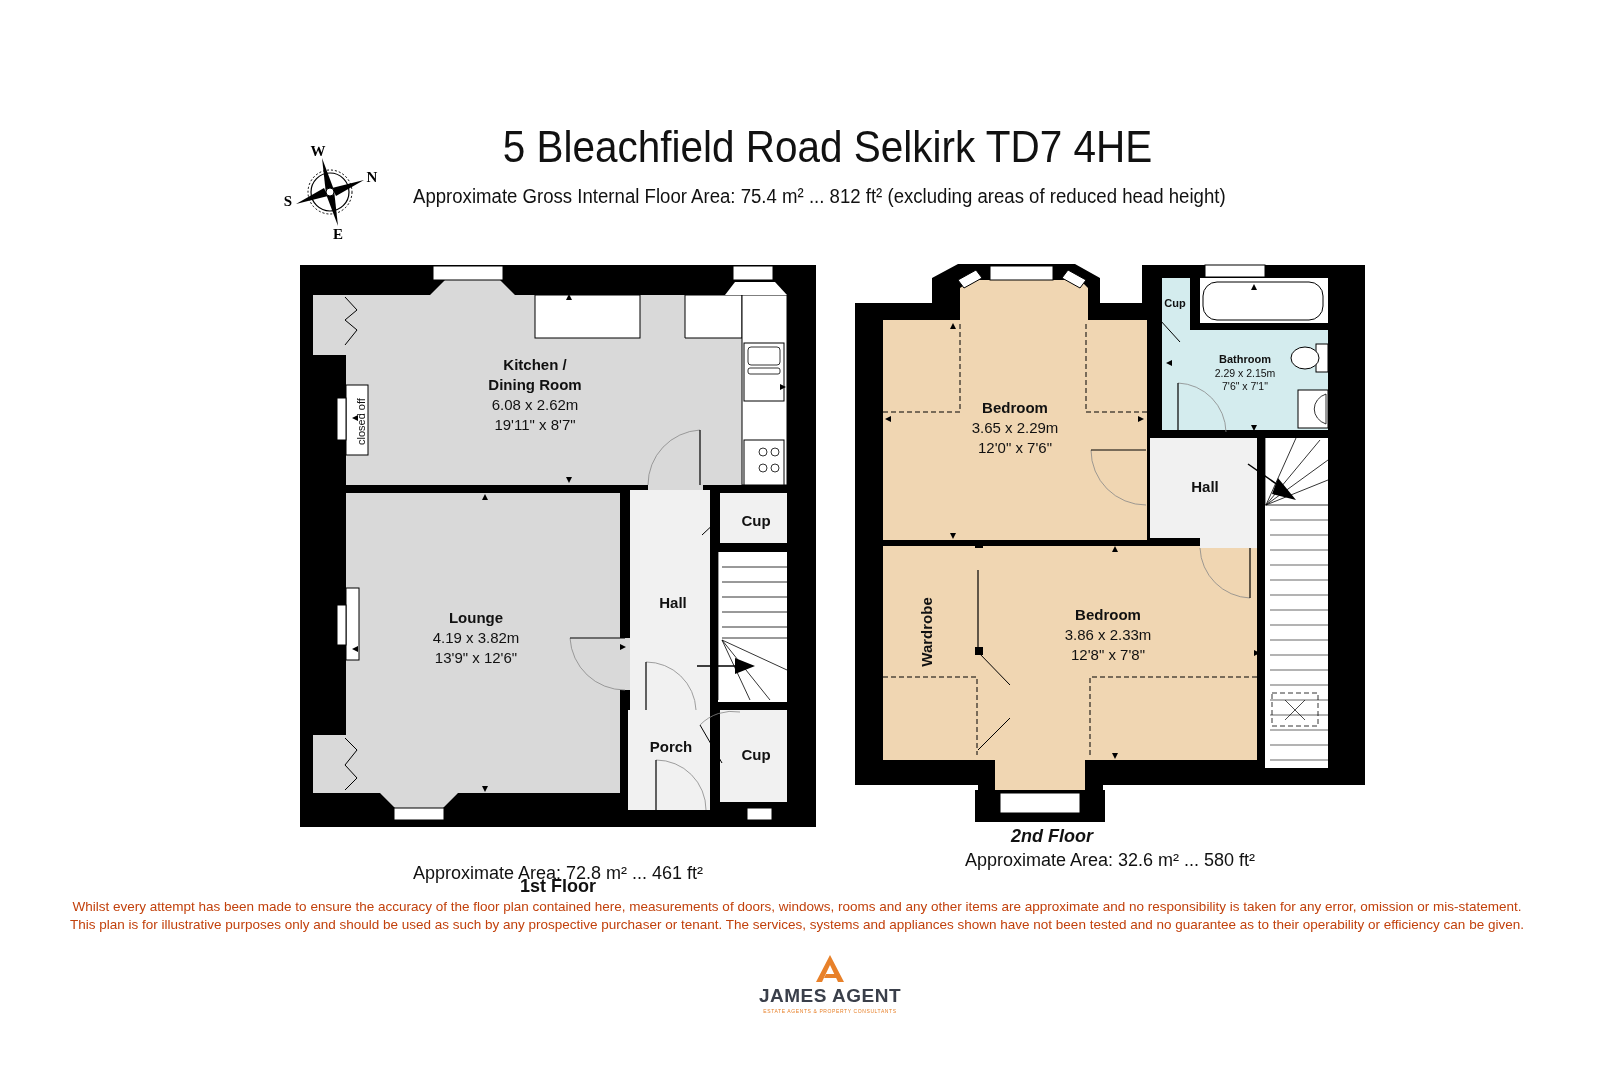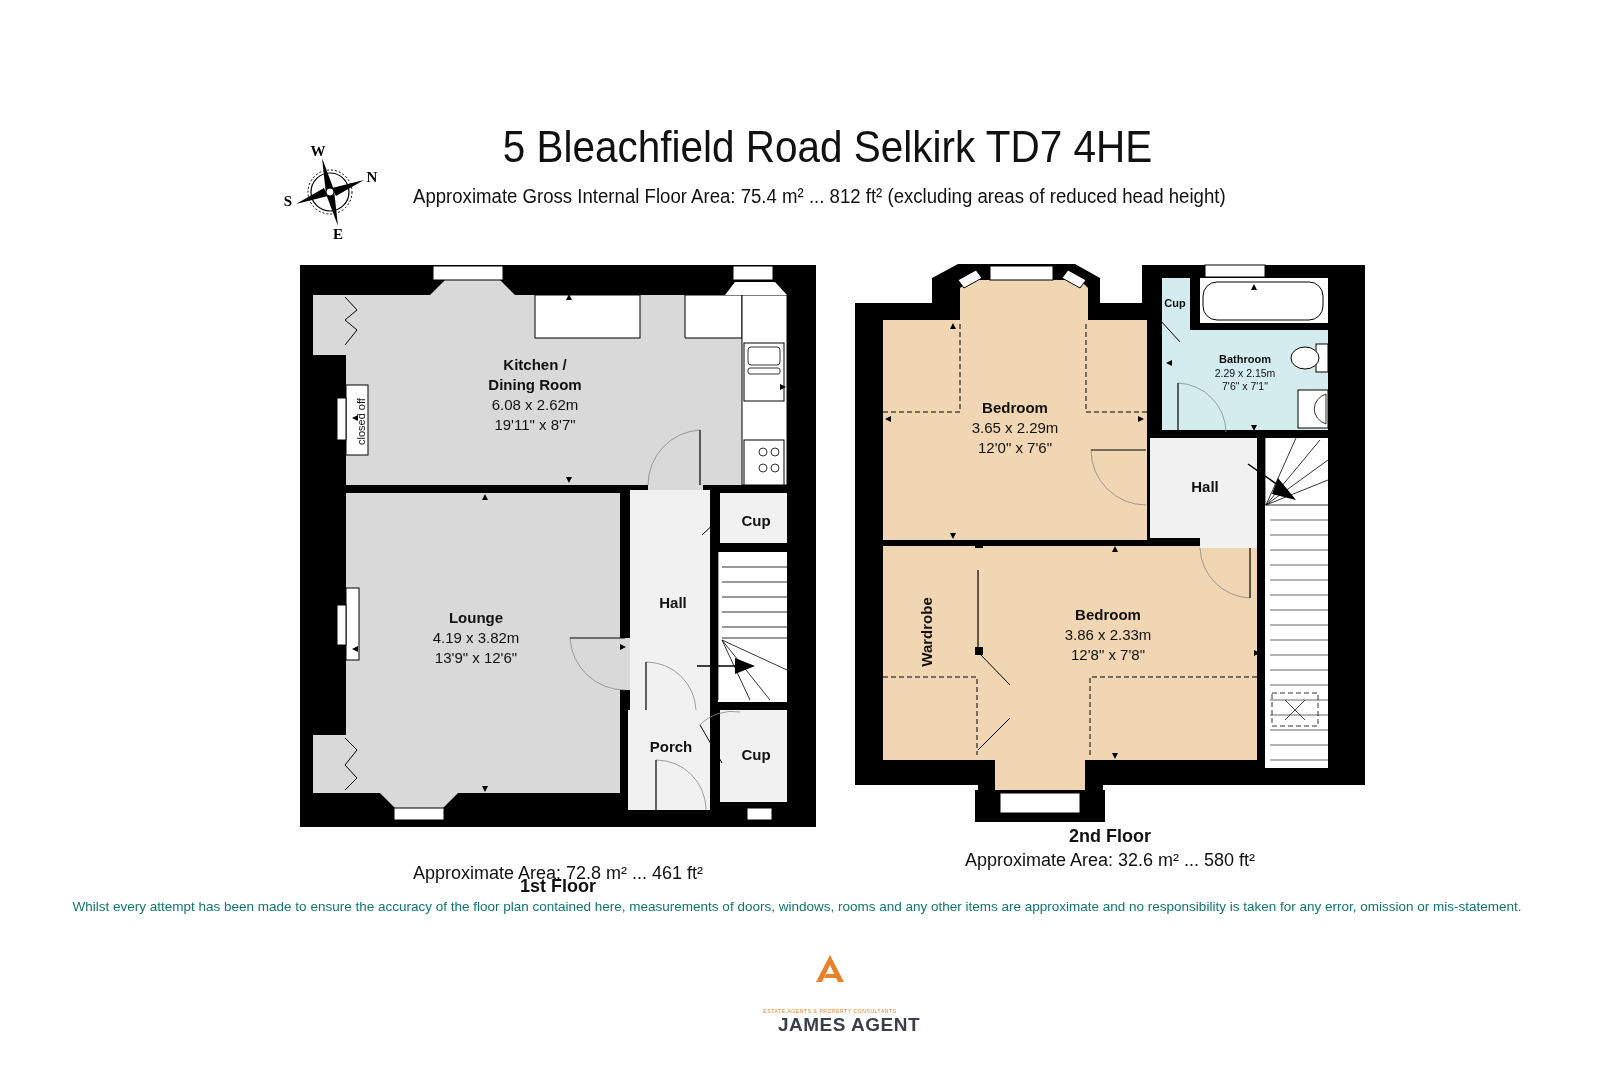"2nd Floor" div.floor-title { font-style: none -> italic; left: 1010px -> 952px }
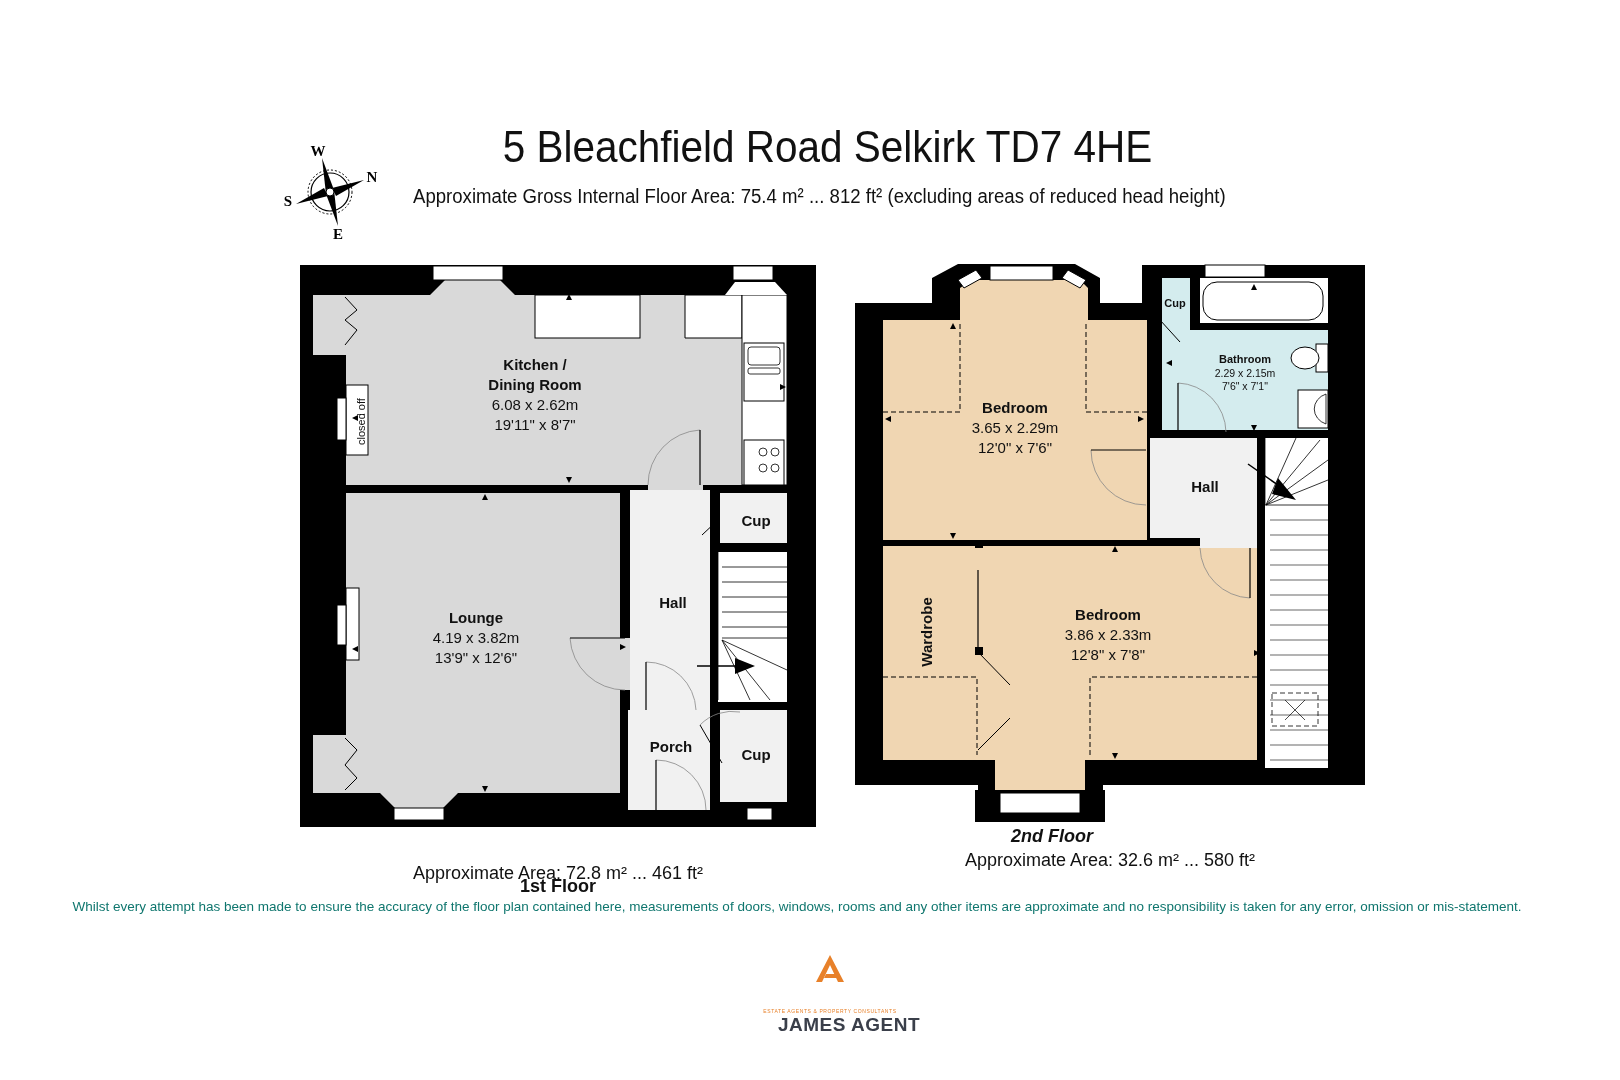"Whilst every attempt has been" .disc { color: #0f766e -> #c2410c }
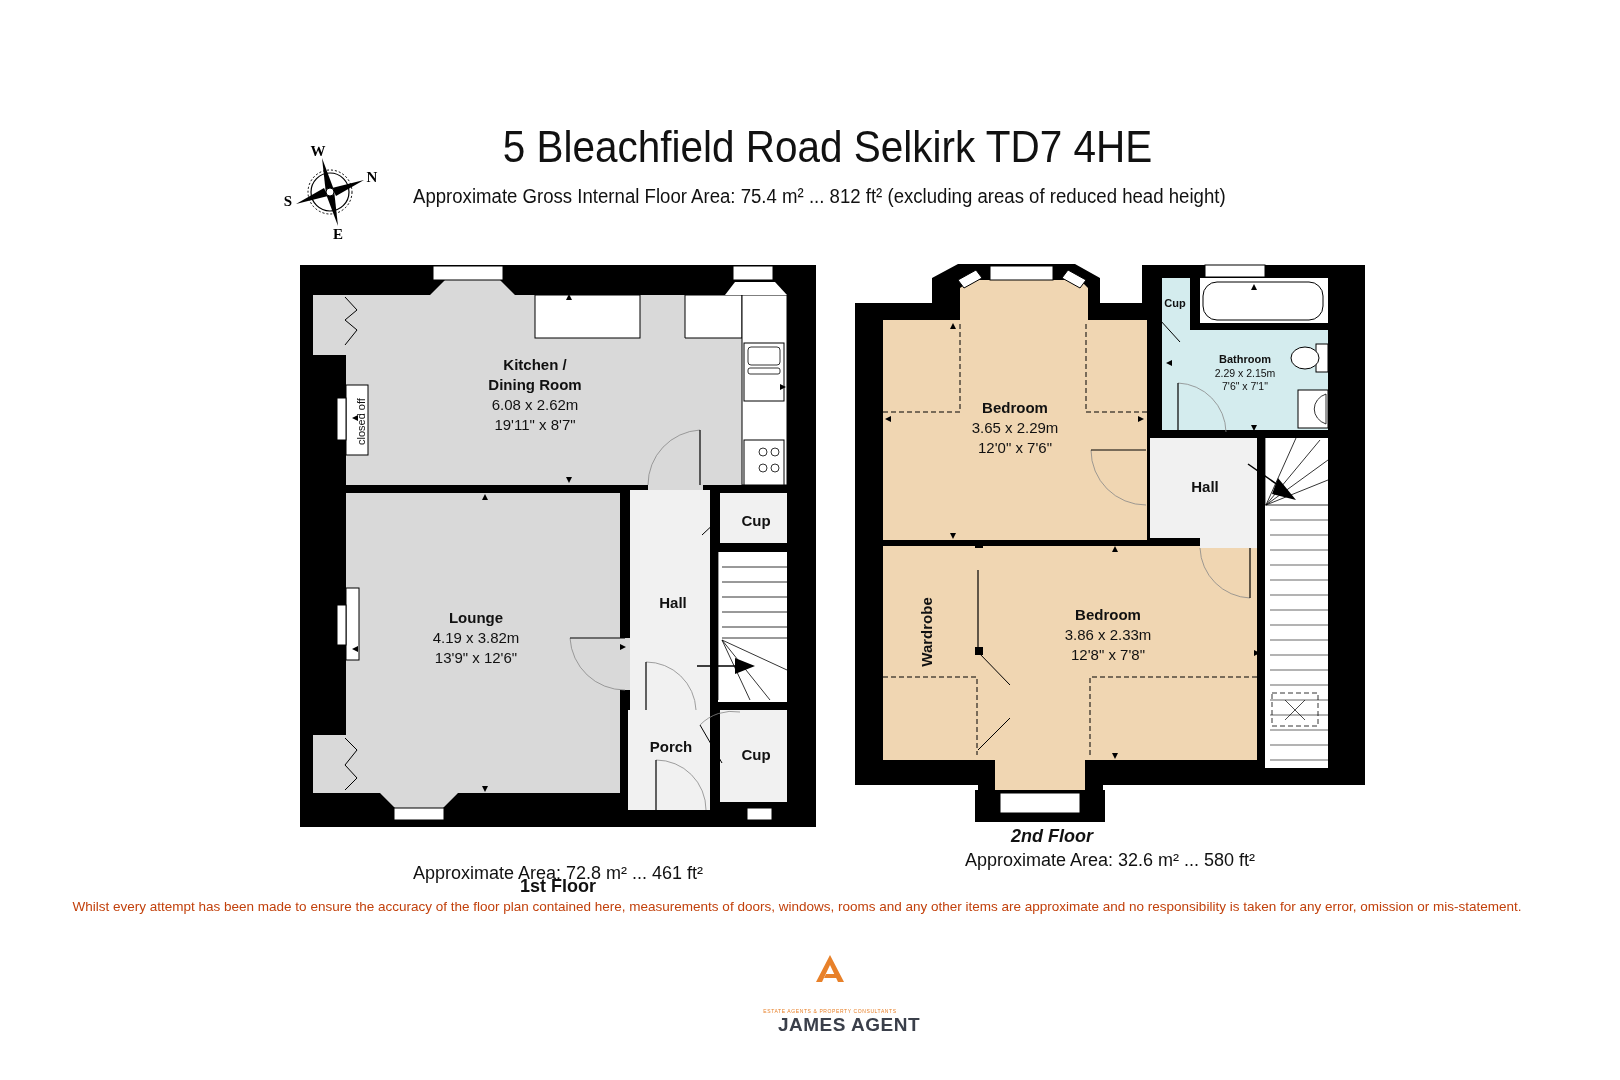"This plan is for illustrative" div { html: none -> <div>This plan is for illustrative purposes only and should be used as such by any prospective purchaser or tenant. The services, systems and appliances shown have not been tested and no guarantee as to their operability or efficiency can be given.</div> }
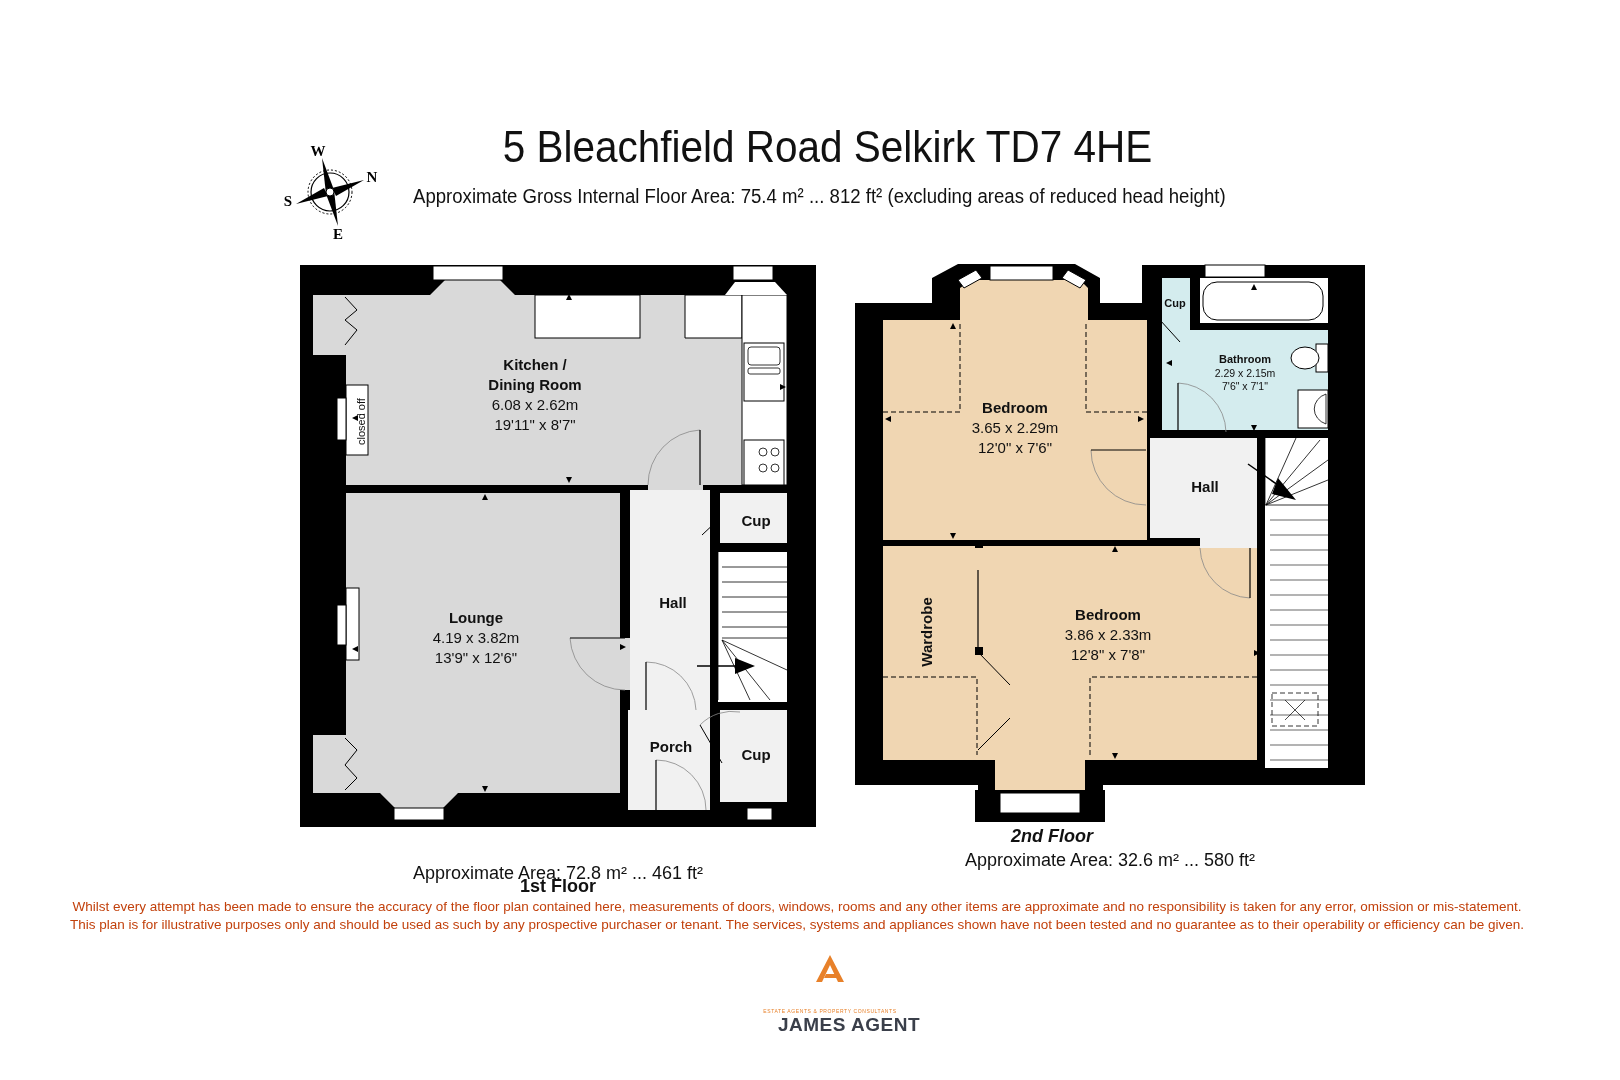"JAMES AGENT" .logo-name { margin-top: 29px -> none; text-align: right -> center }
